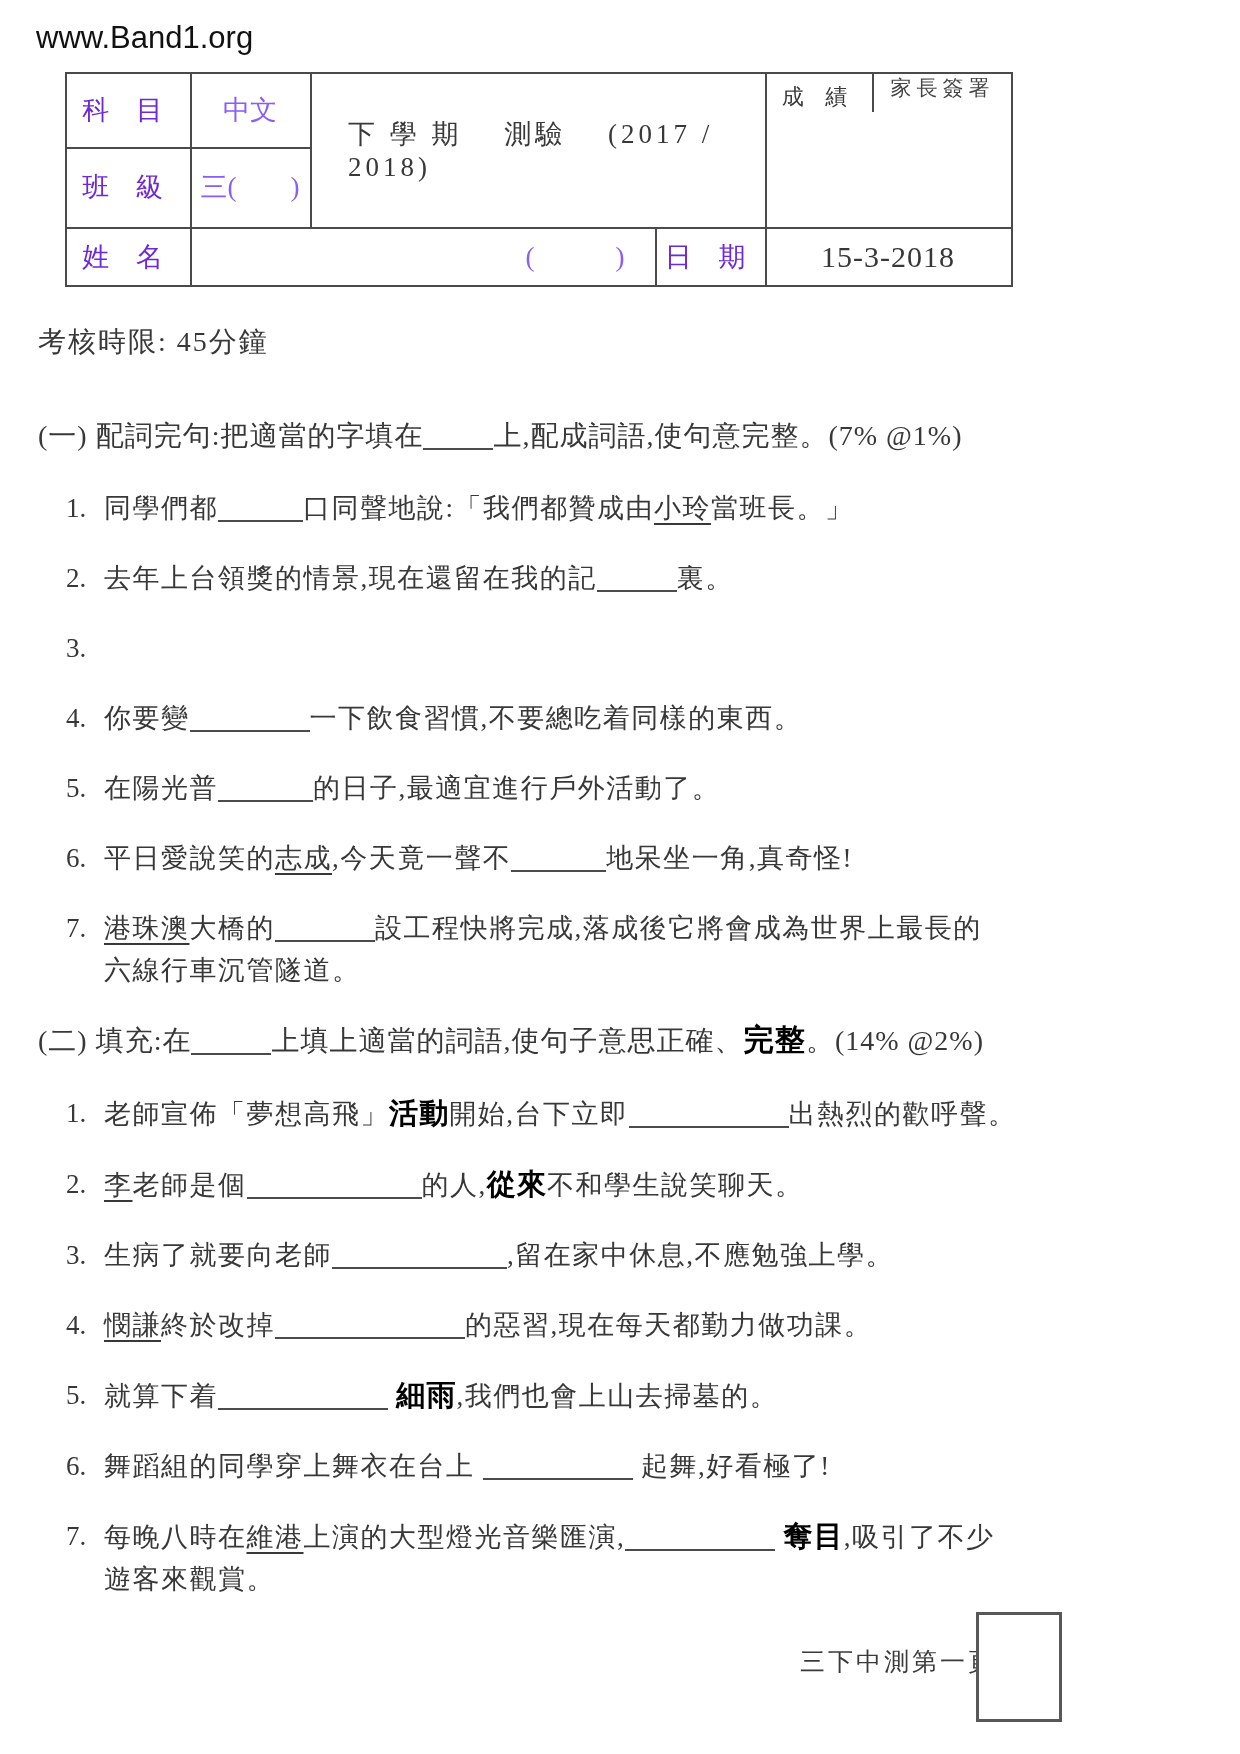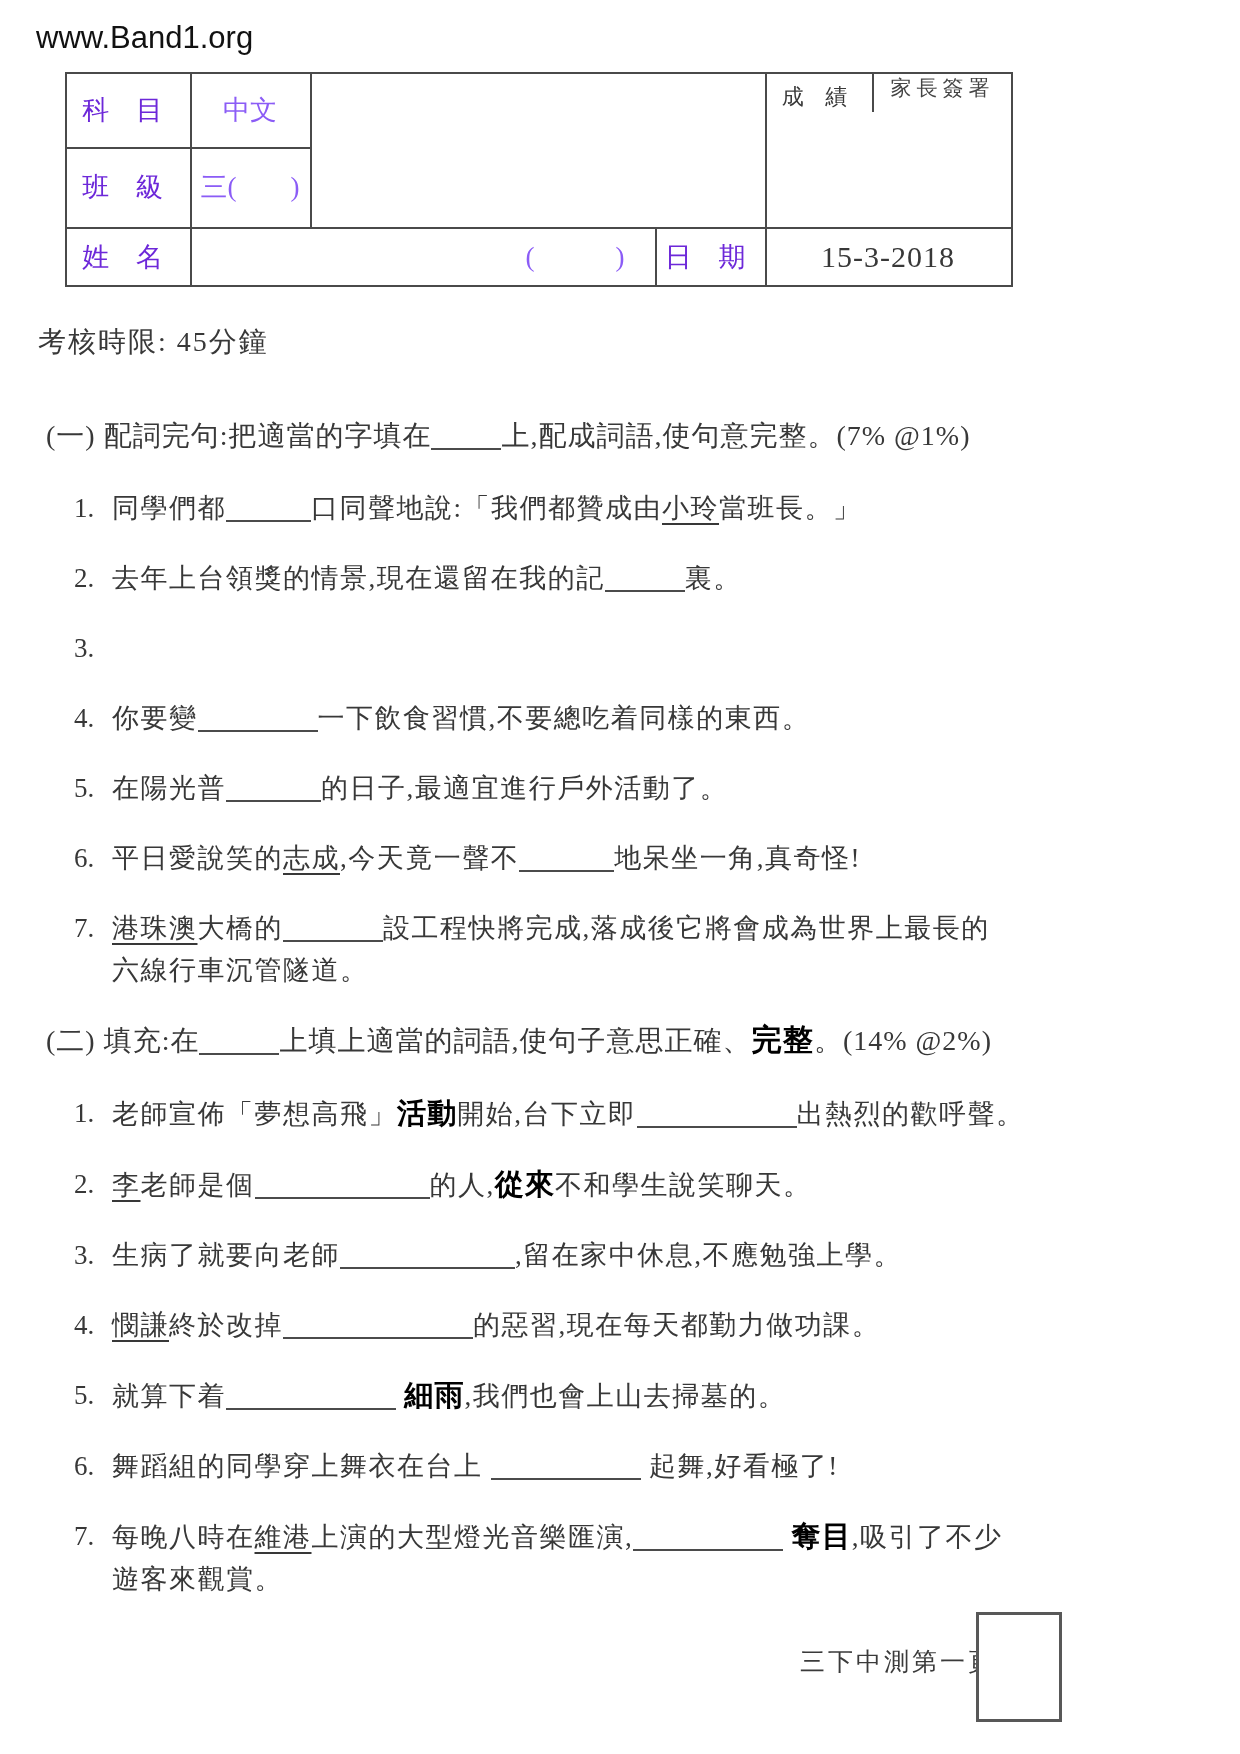"下 學 期 測驗 (2017" div.cell { html: none -> <div>下 學 期 測驗 (2017 / 2018)</div> }
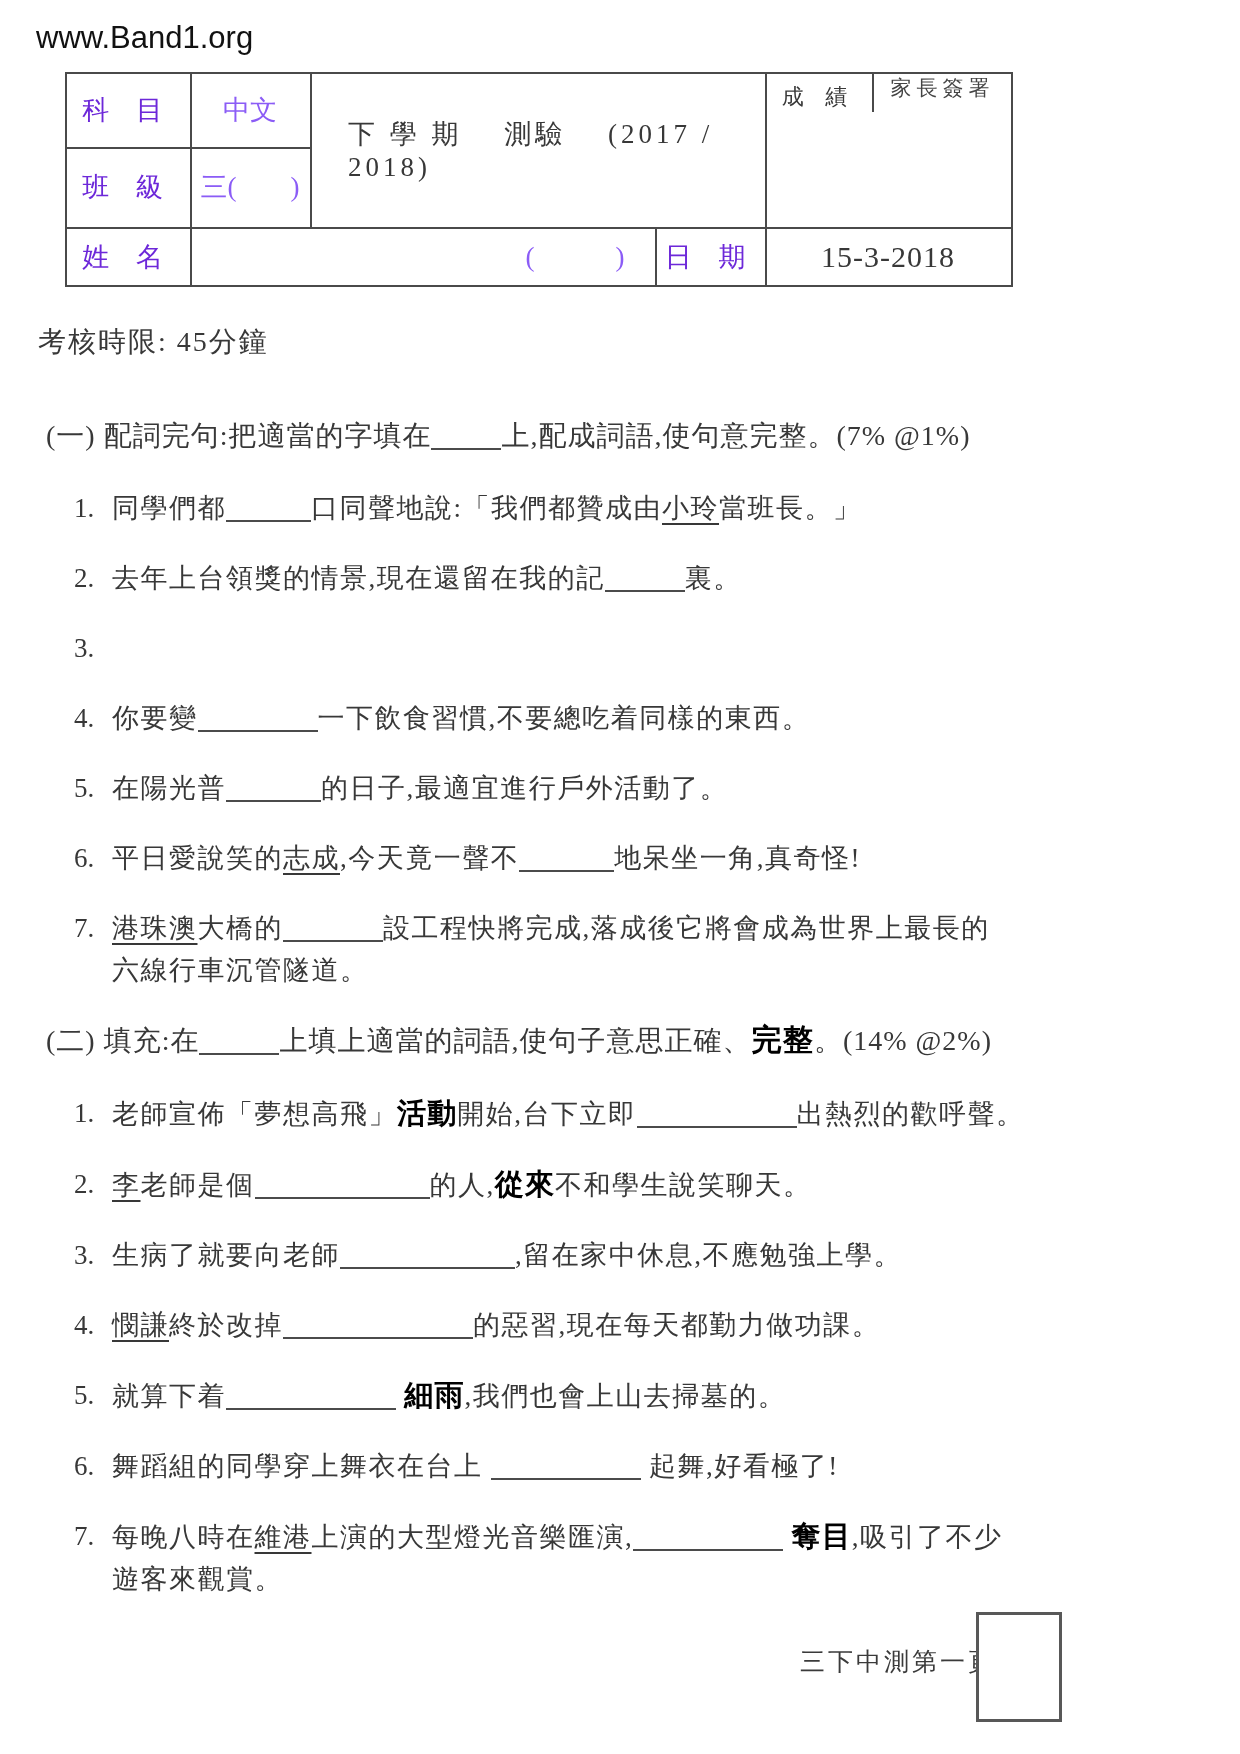"(一) 配詞完句:把適當的字填在 上,配成詞語,使句意完整。(7% @1%)" .section { margin-left: 8px -> none }
